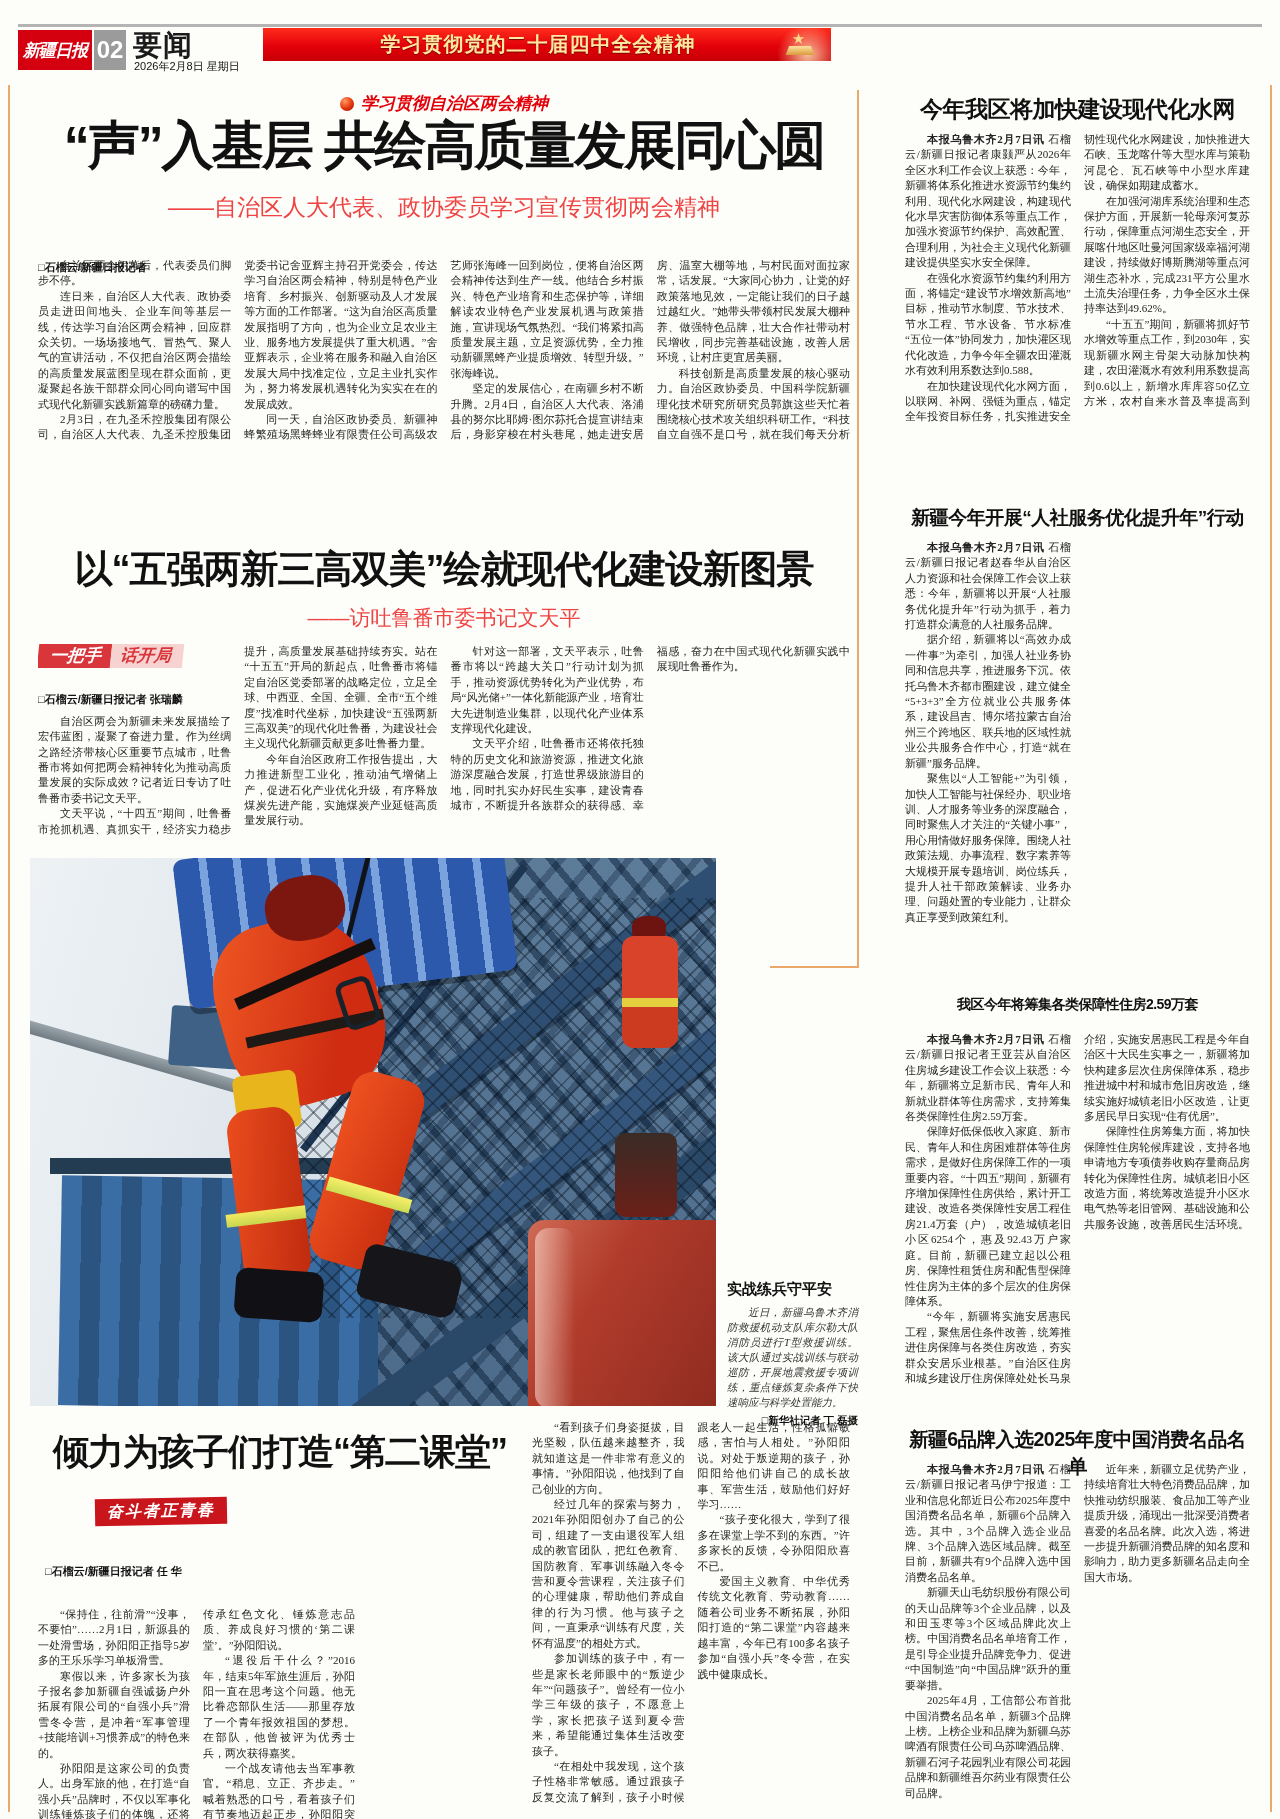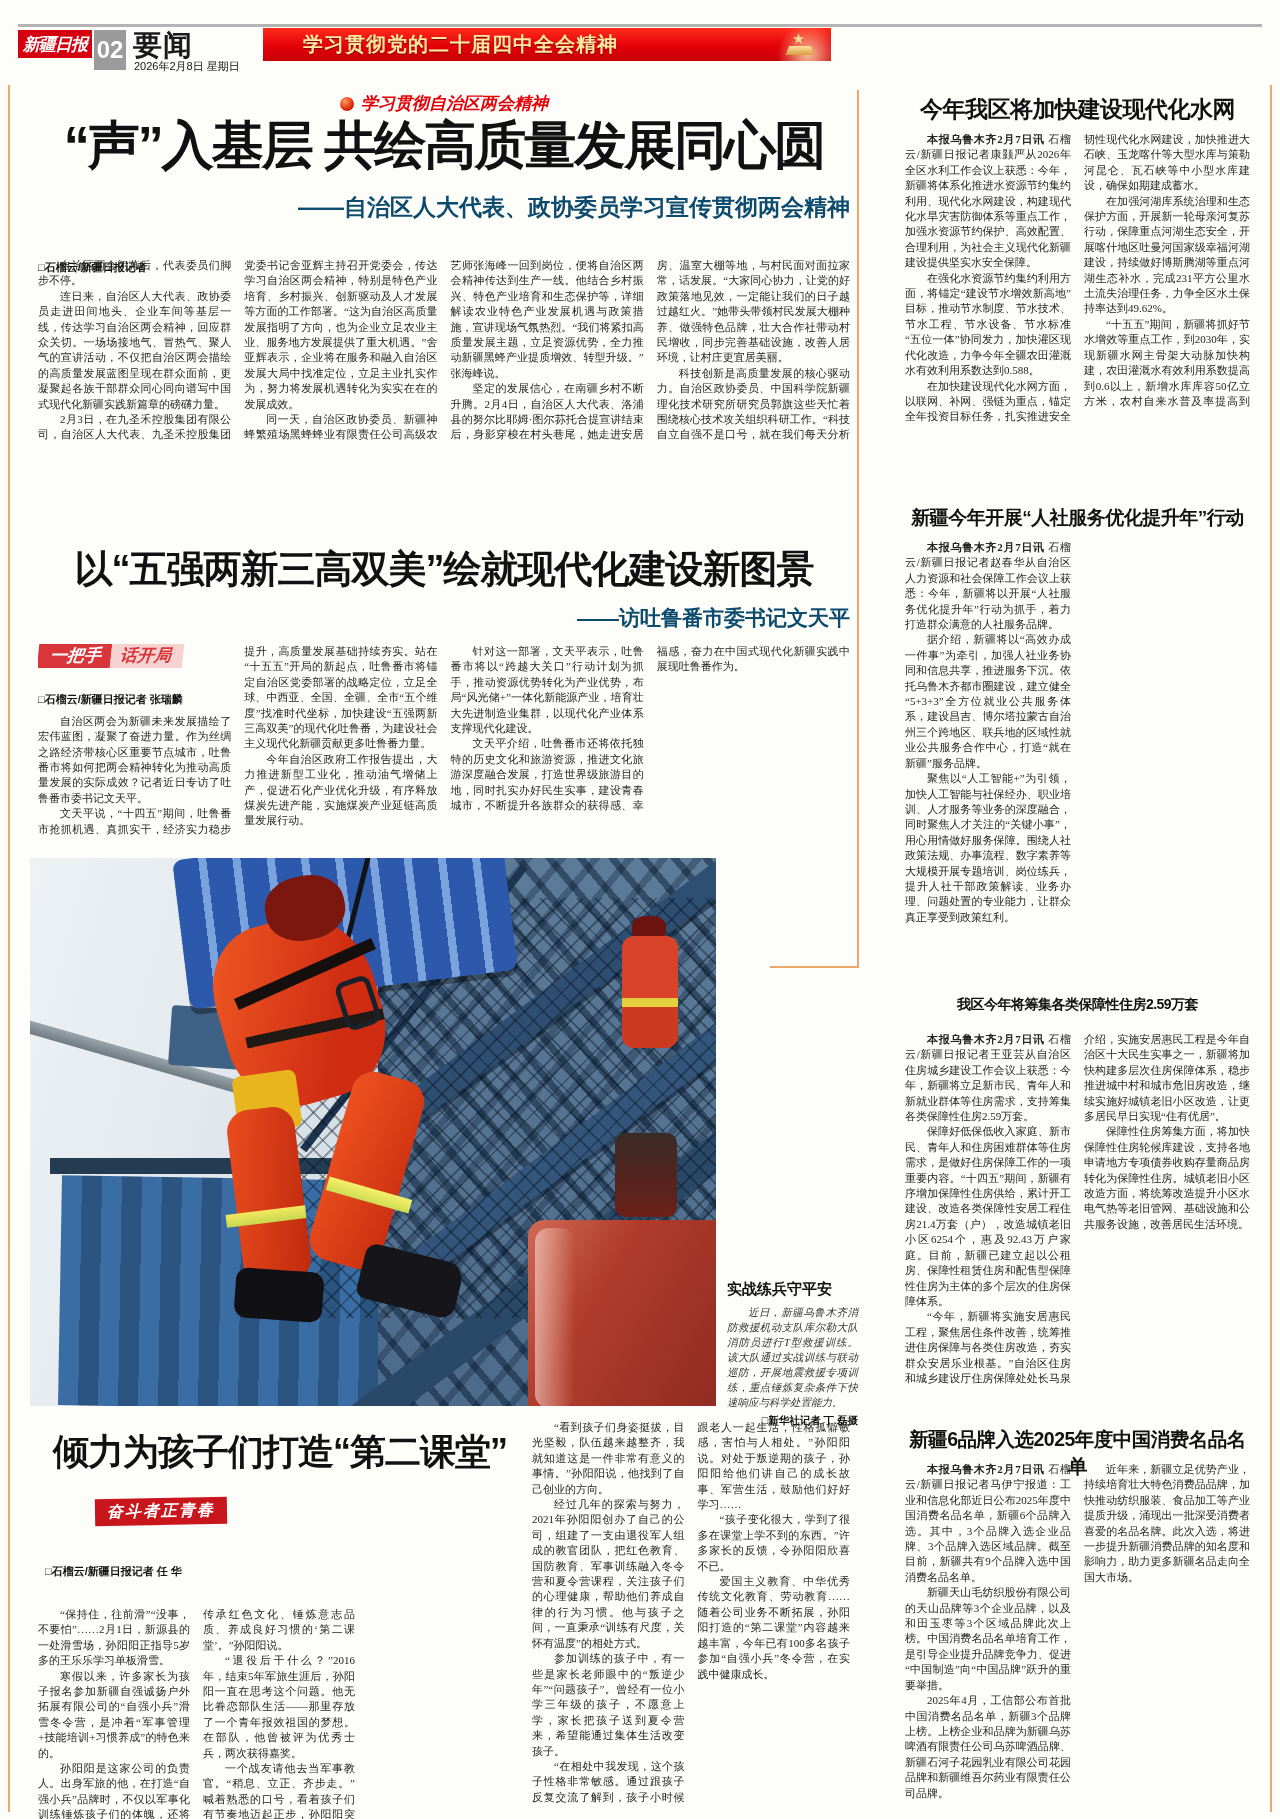"新疆日报" .logo-box { height: 28px -> 40px }
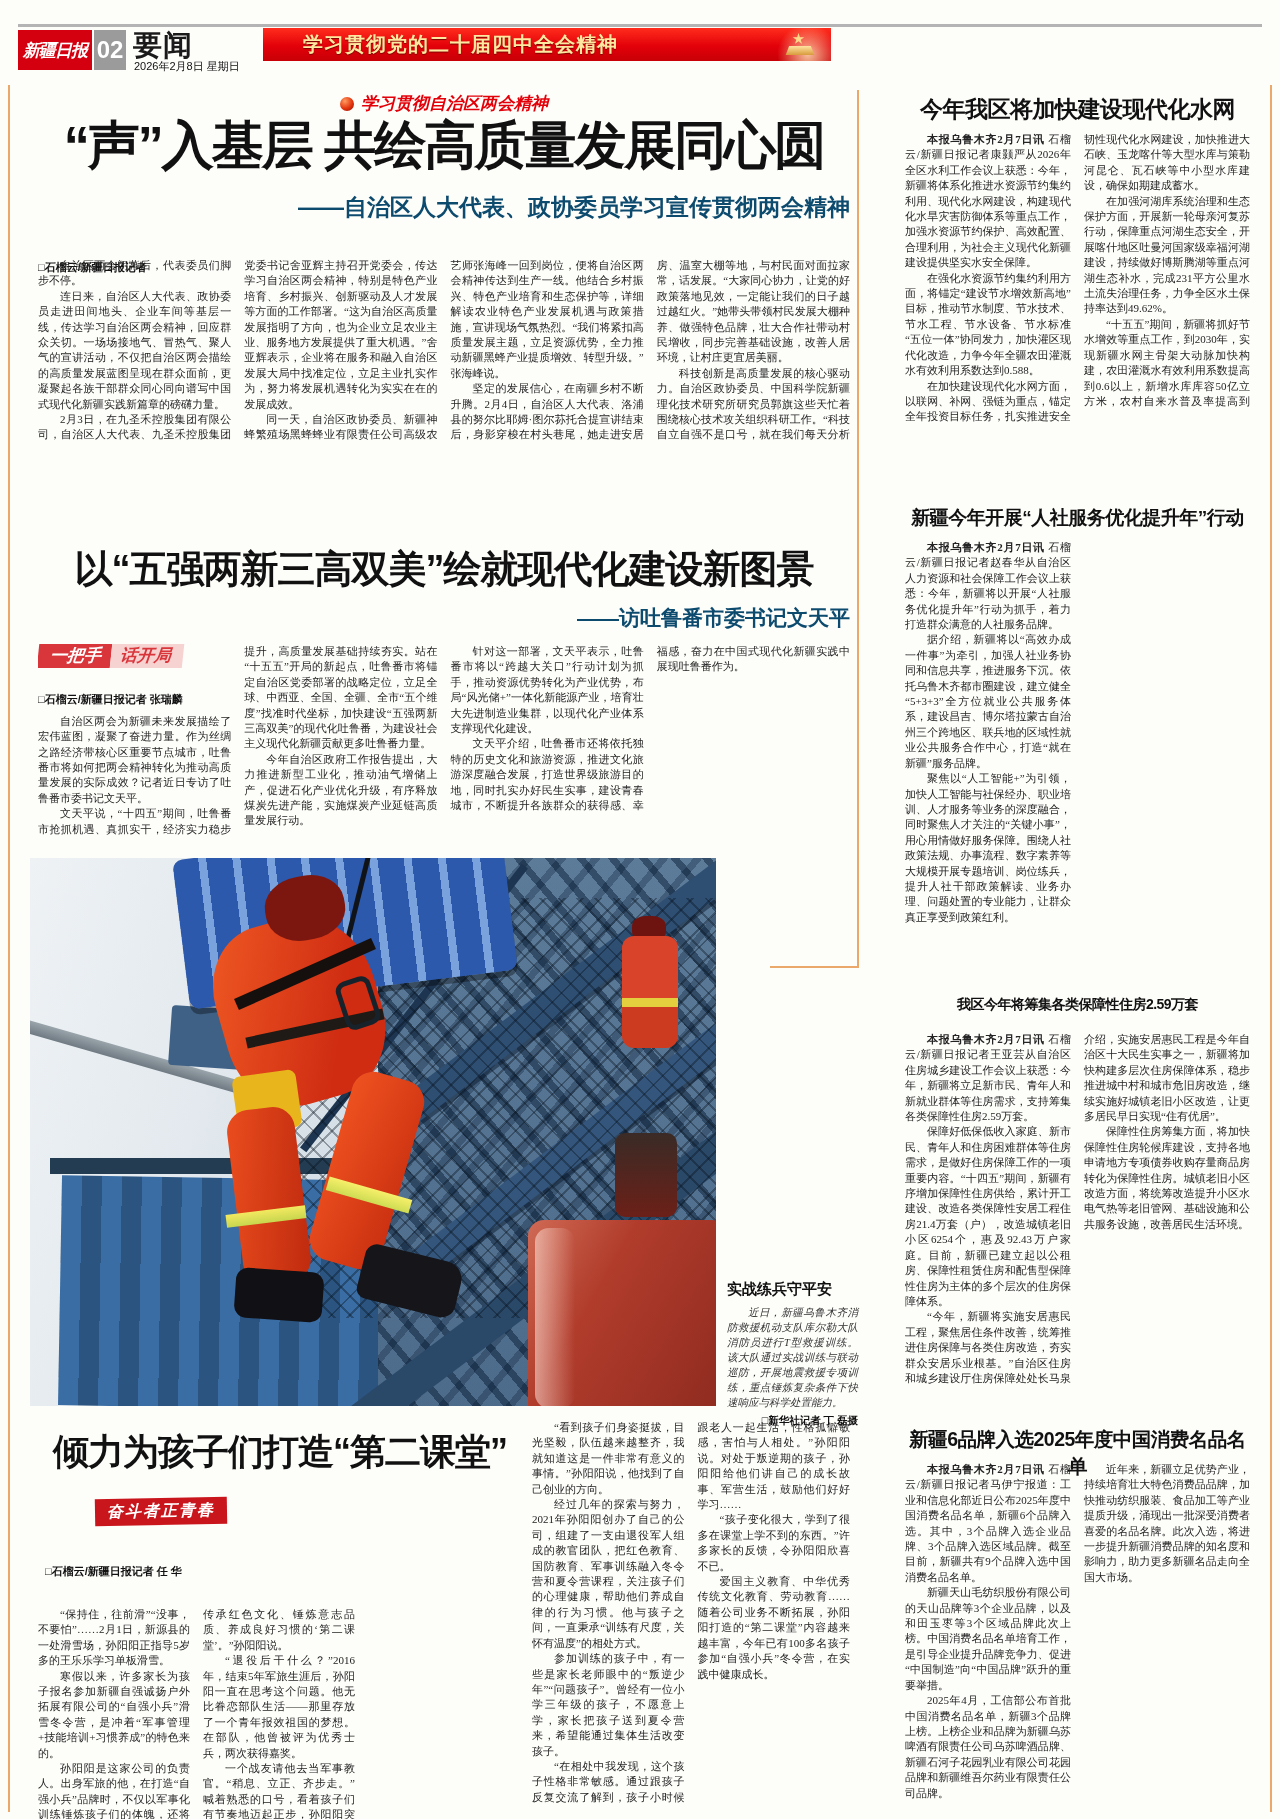"学习贯彻党的二十届四中全会精神" .banner-text { text-align: none -> center }
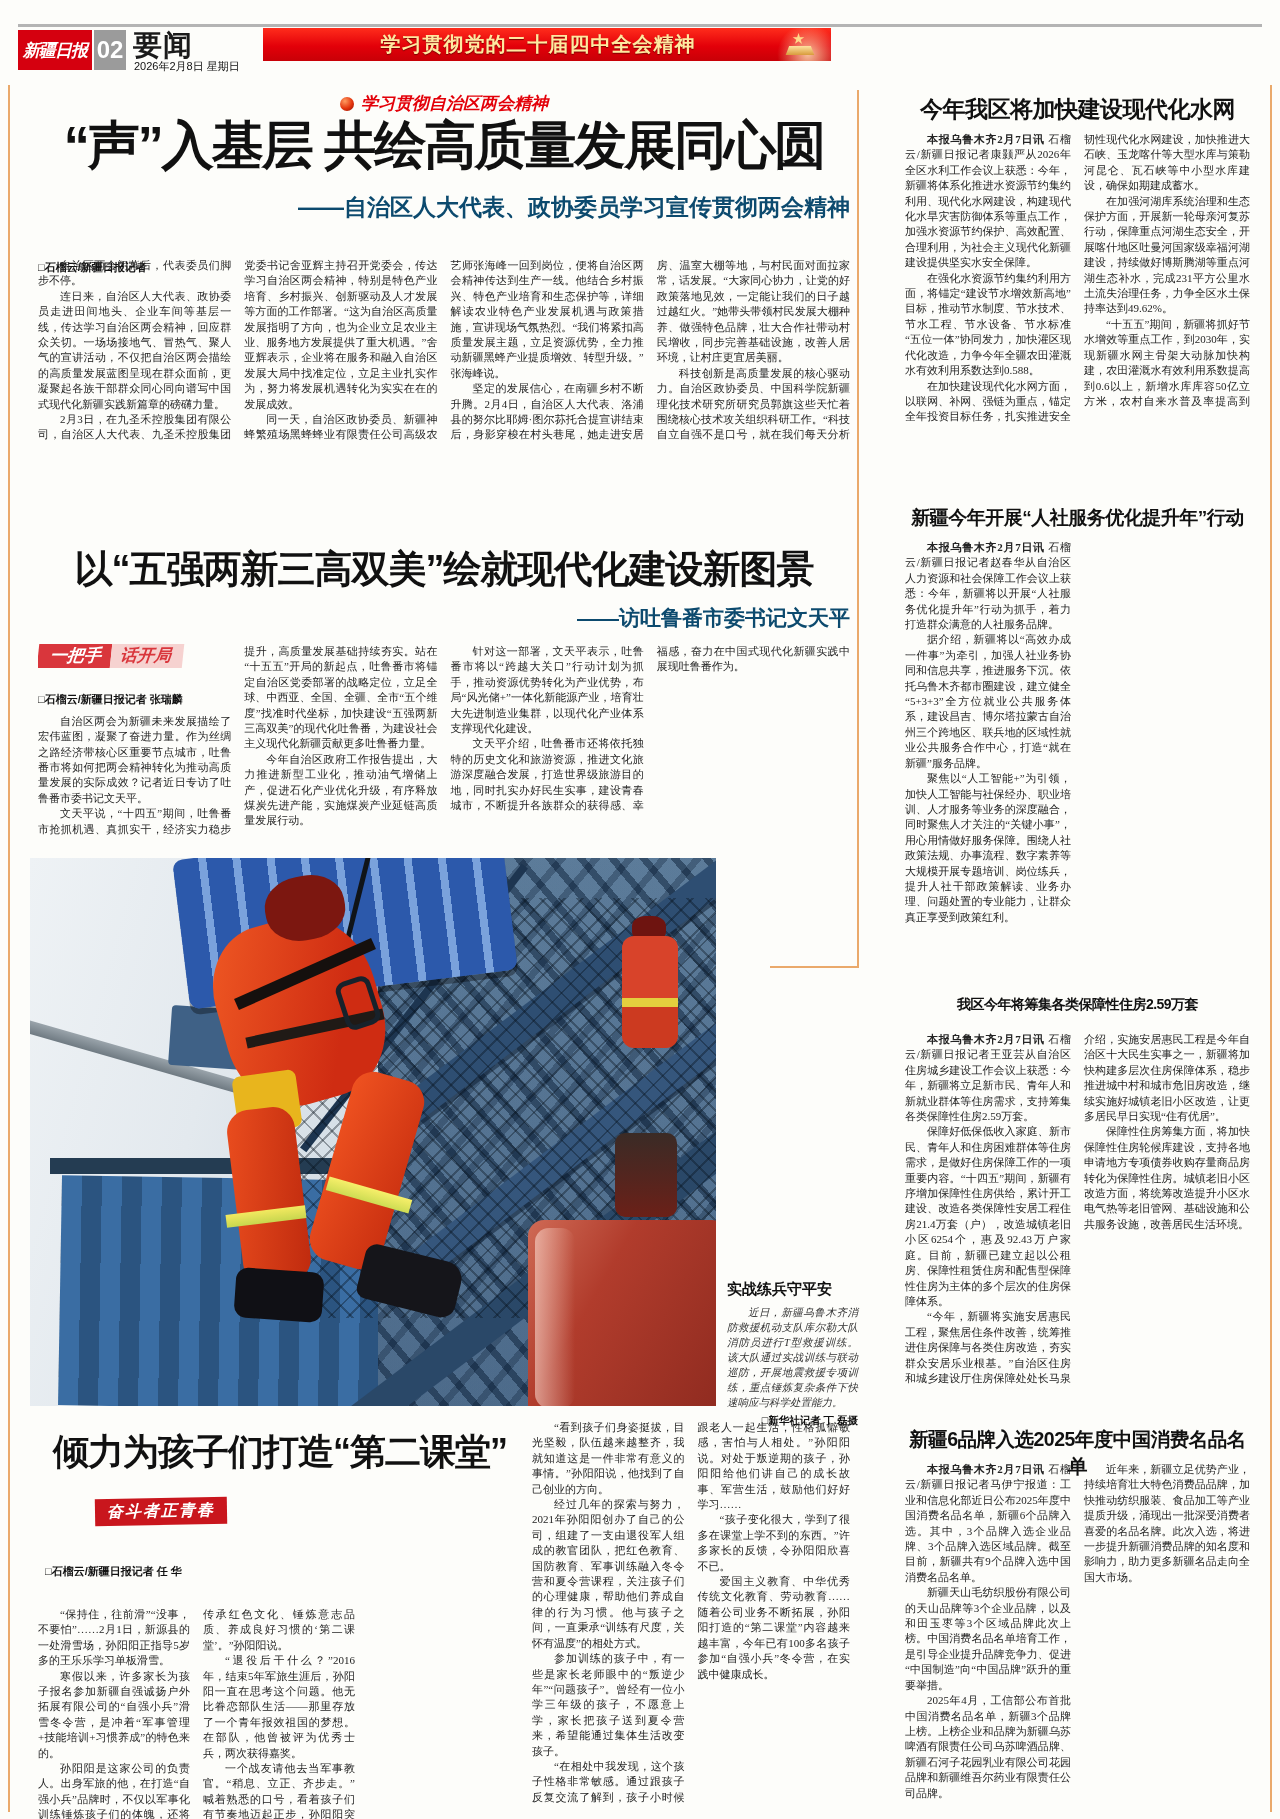"——自治区人大代表、政协委员学习宣传贯彻两会精神" .subhl { color: #0c4a6e -> #ef4444; font-weight: bold -> normal; text-align: right -> center }
